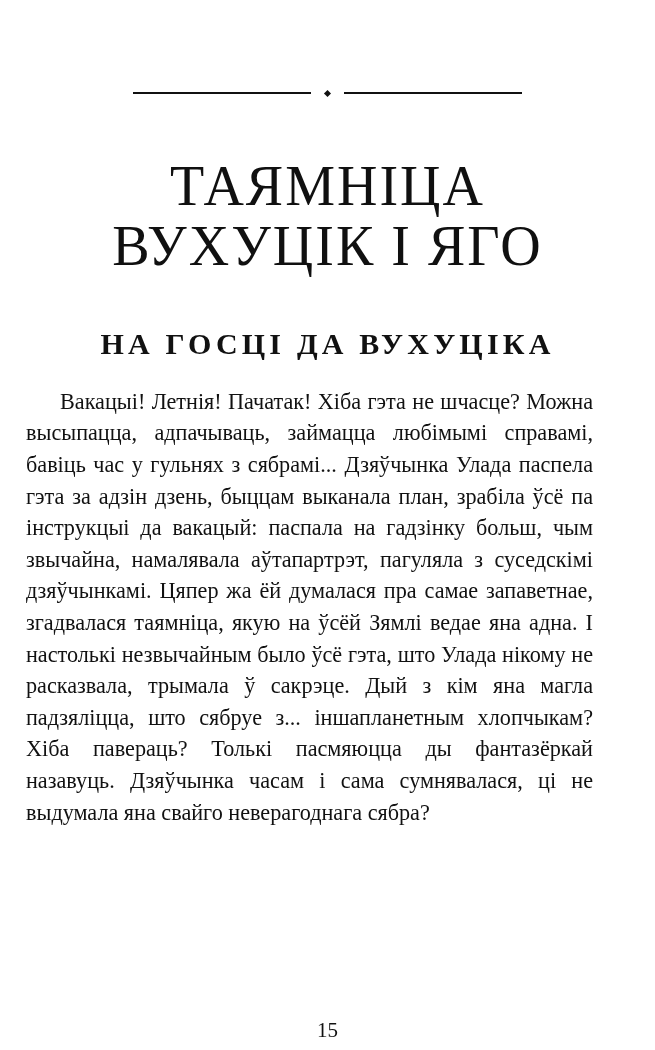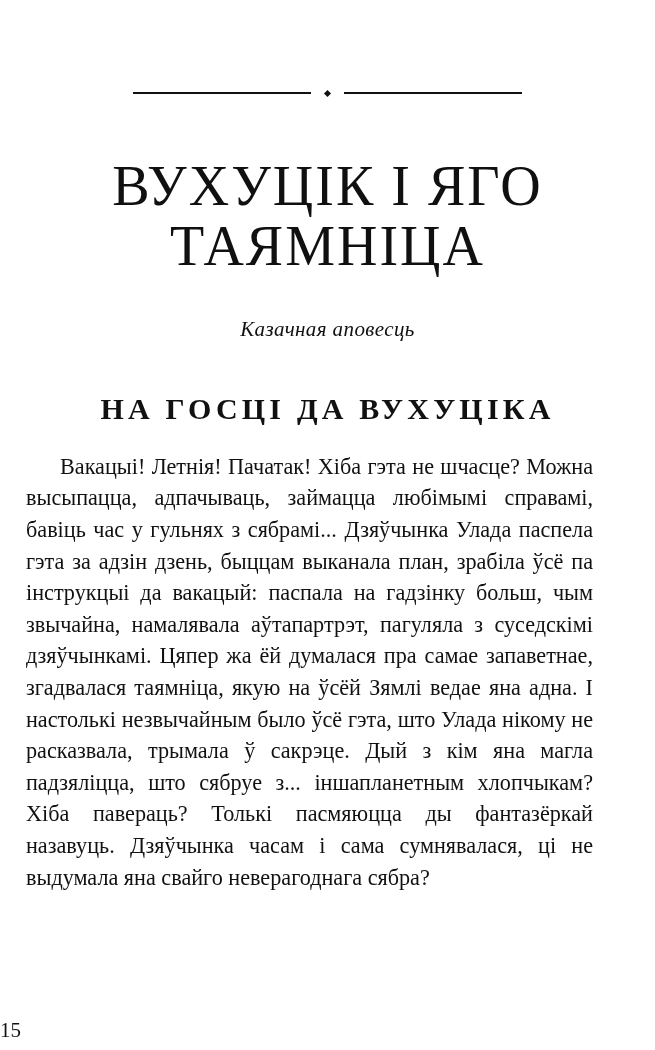"ВУХУЦІК І ЯГО" span.line { order: before "ТАЯМНІЦА" -> after "ТАЯМНІЦА" }
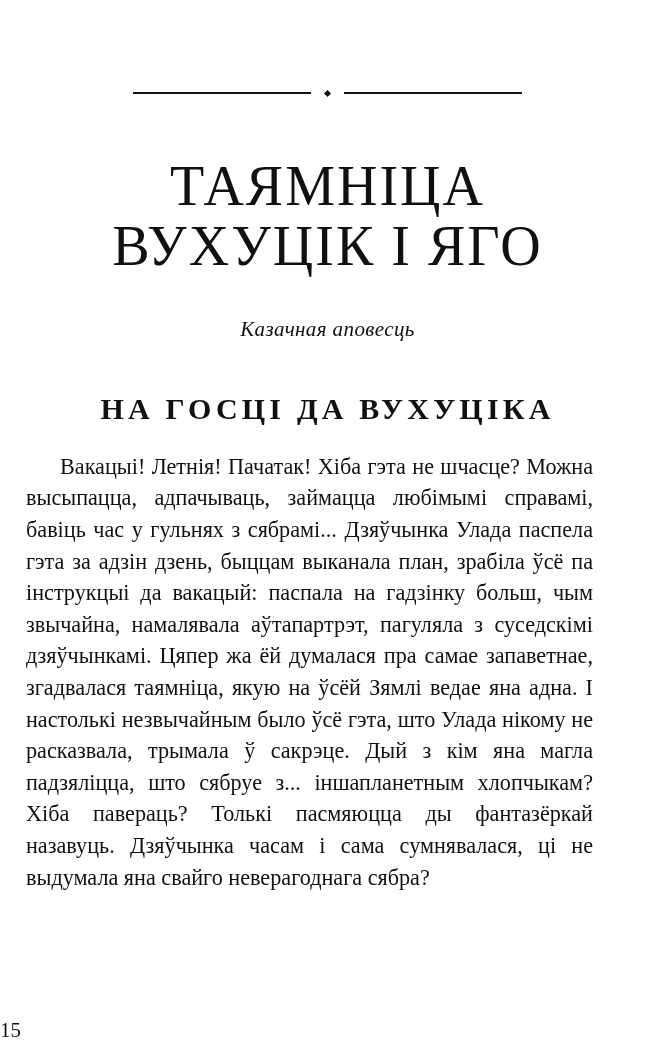"Казачная аповесць" div.subtitle { html: <div>Казачная аповесць</div> -> none }
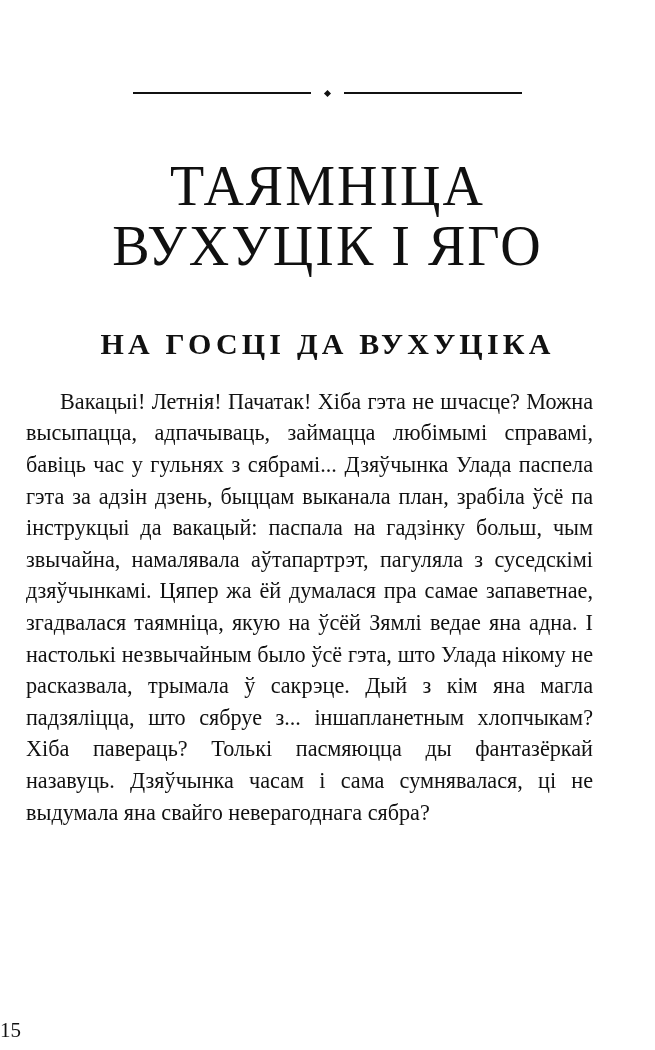"15" .folio { text-align: left -> center }
